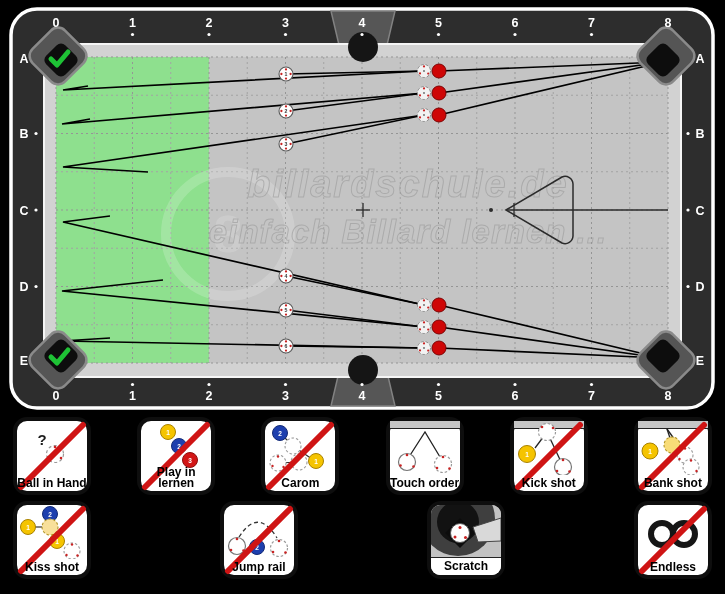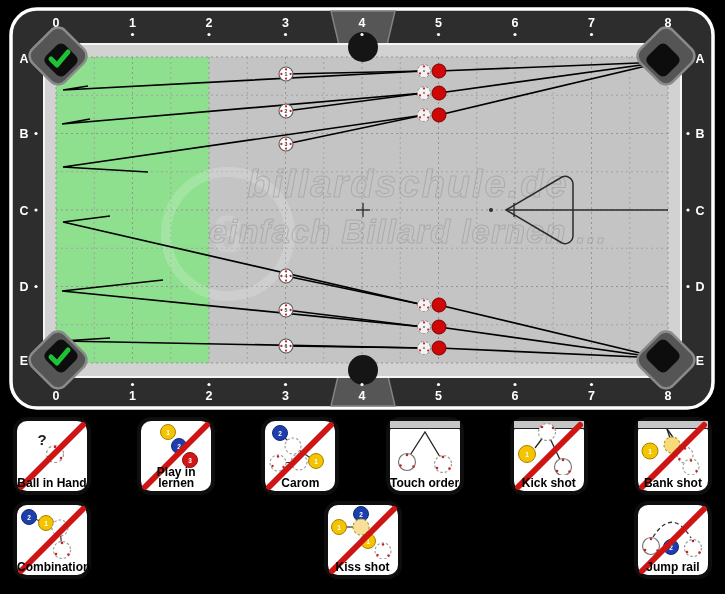"Combination" div.btn { html: <div> <svg> <polyline></polyline> <circle></circle> <text>2</text> <circle></circle> <text>1</text> <circle></circle> <circle></circle> <circle></circle> <circle></circle> <circle></circle> </svg> <svg> <line></line> </svg> <div>Combination</div> </div> -> none }
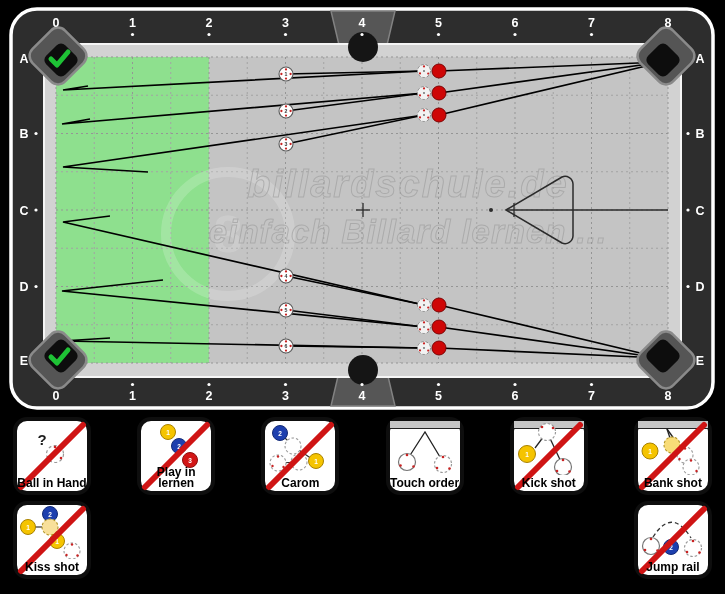"Scratch" div.btn { html: none -> <div> <div> <svg> <rect></rect> <circle></circle> <circle></circle> <polygon></polygon> <polygon></polygon> <circle></circle> <circle></circle> <circle></circle> <circle></circle> </svg> </div> <div>Scratch</div> </div> }
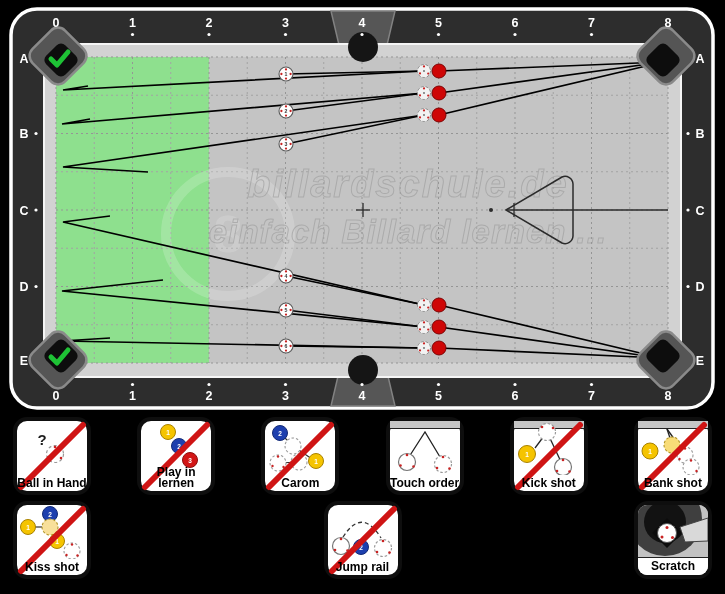"Endless" div.btn { html: none -> <div> <svg> <circle></circle> <circle></circle> </svg> <svg> <line></line> </svg> <div>Endless</div> </div> }
